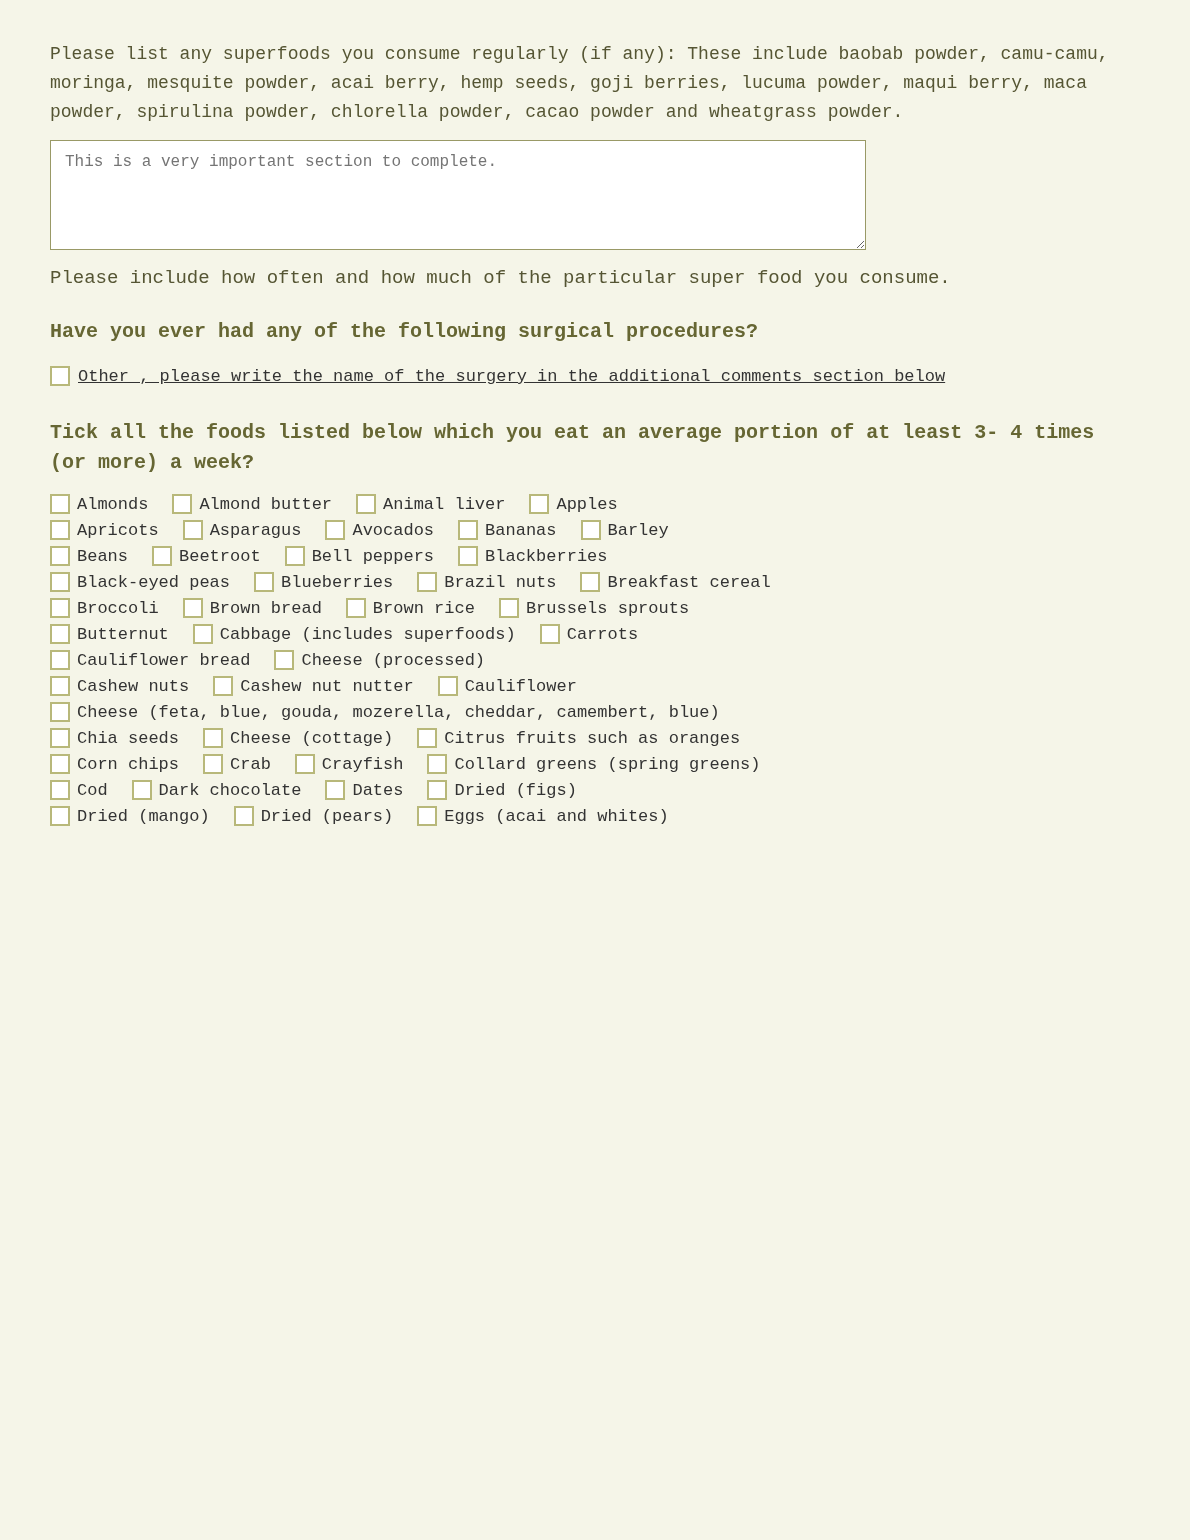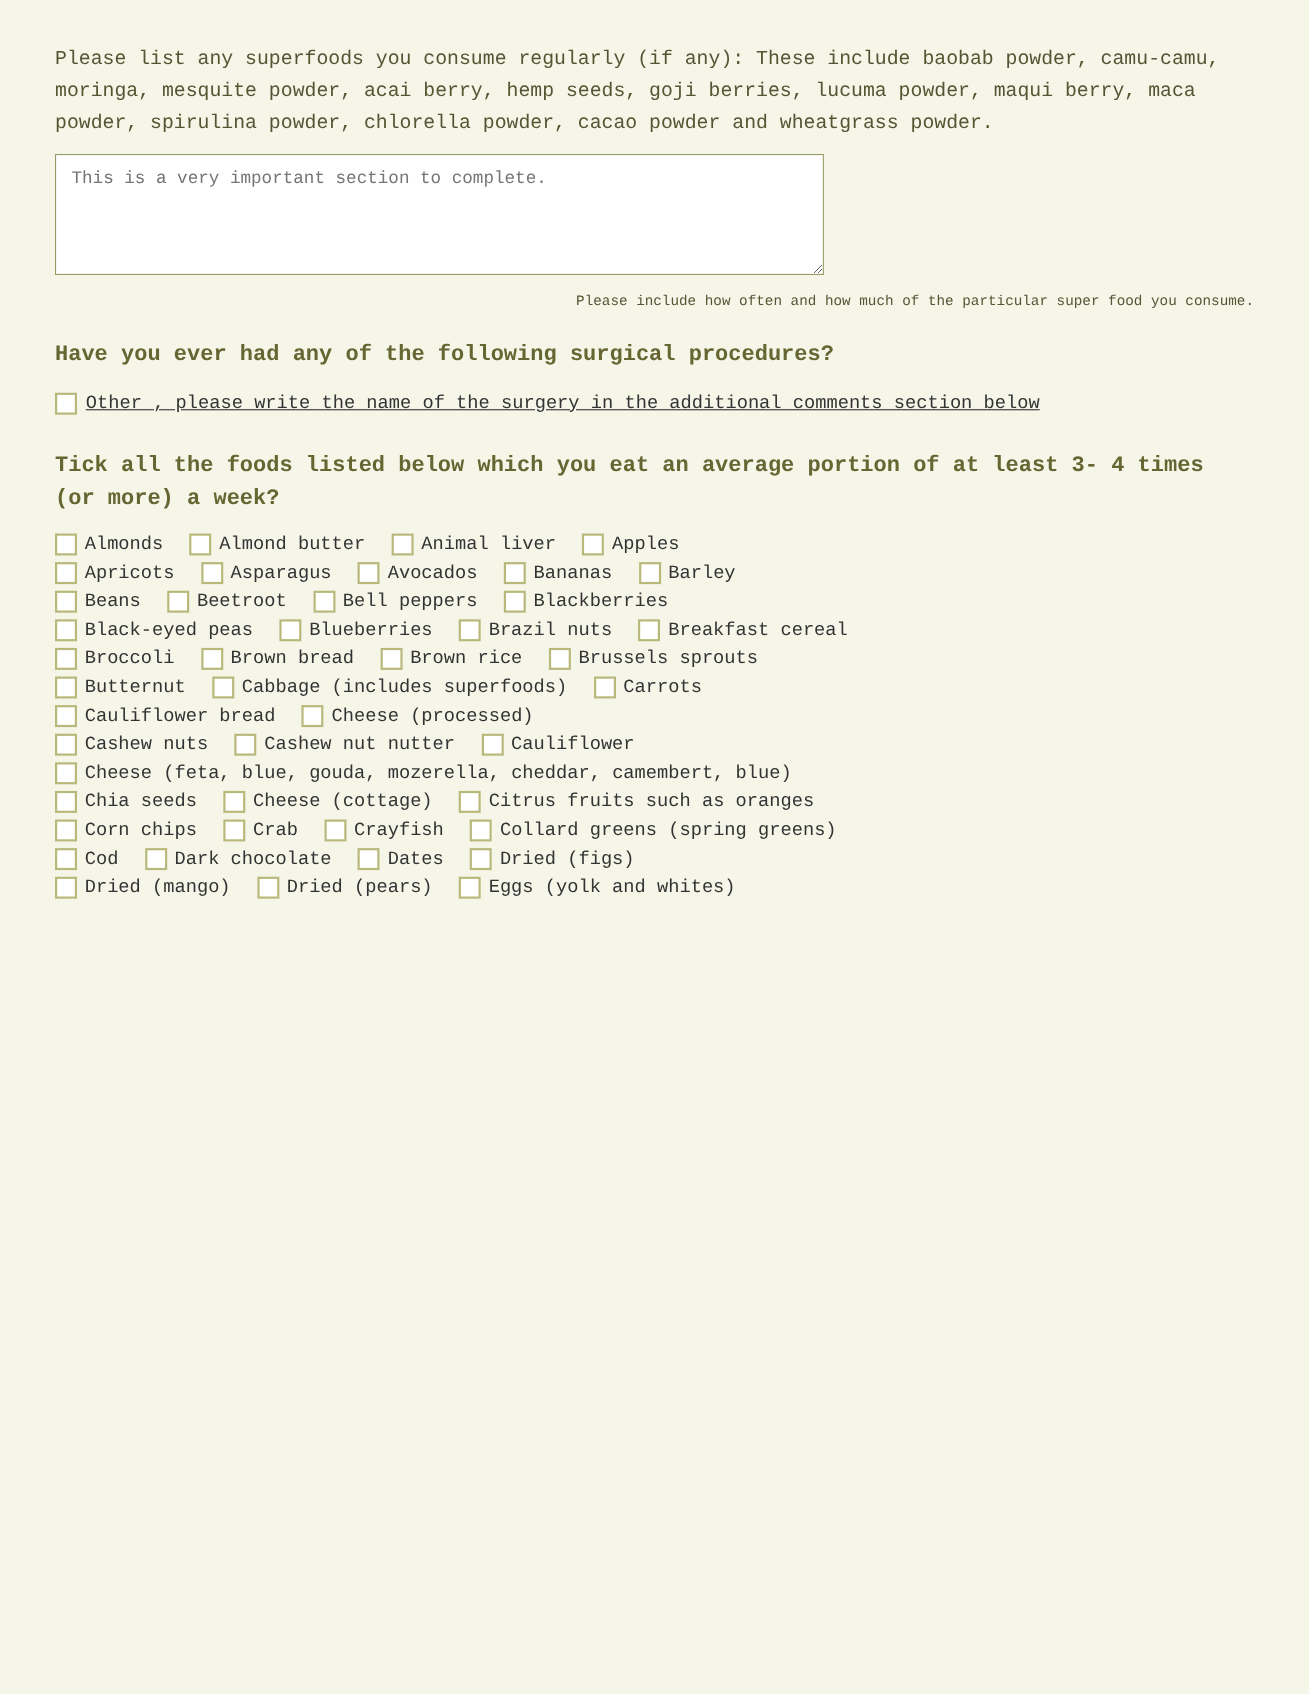"This is a very important" .textarea-box { width: 699px -> 816px }
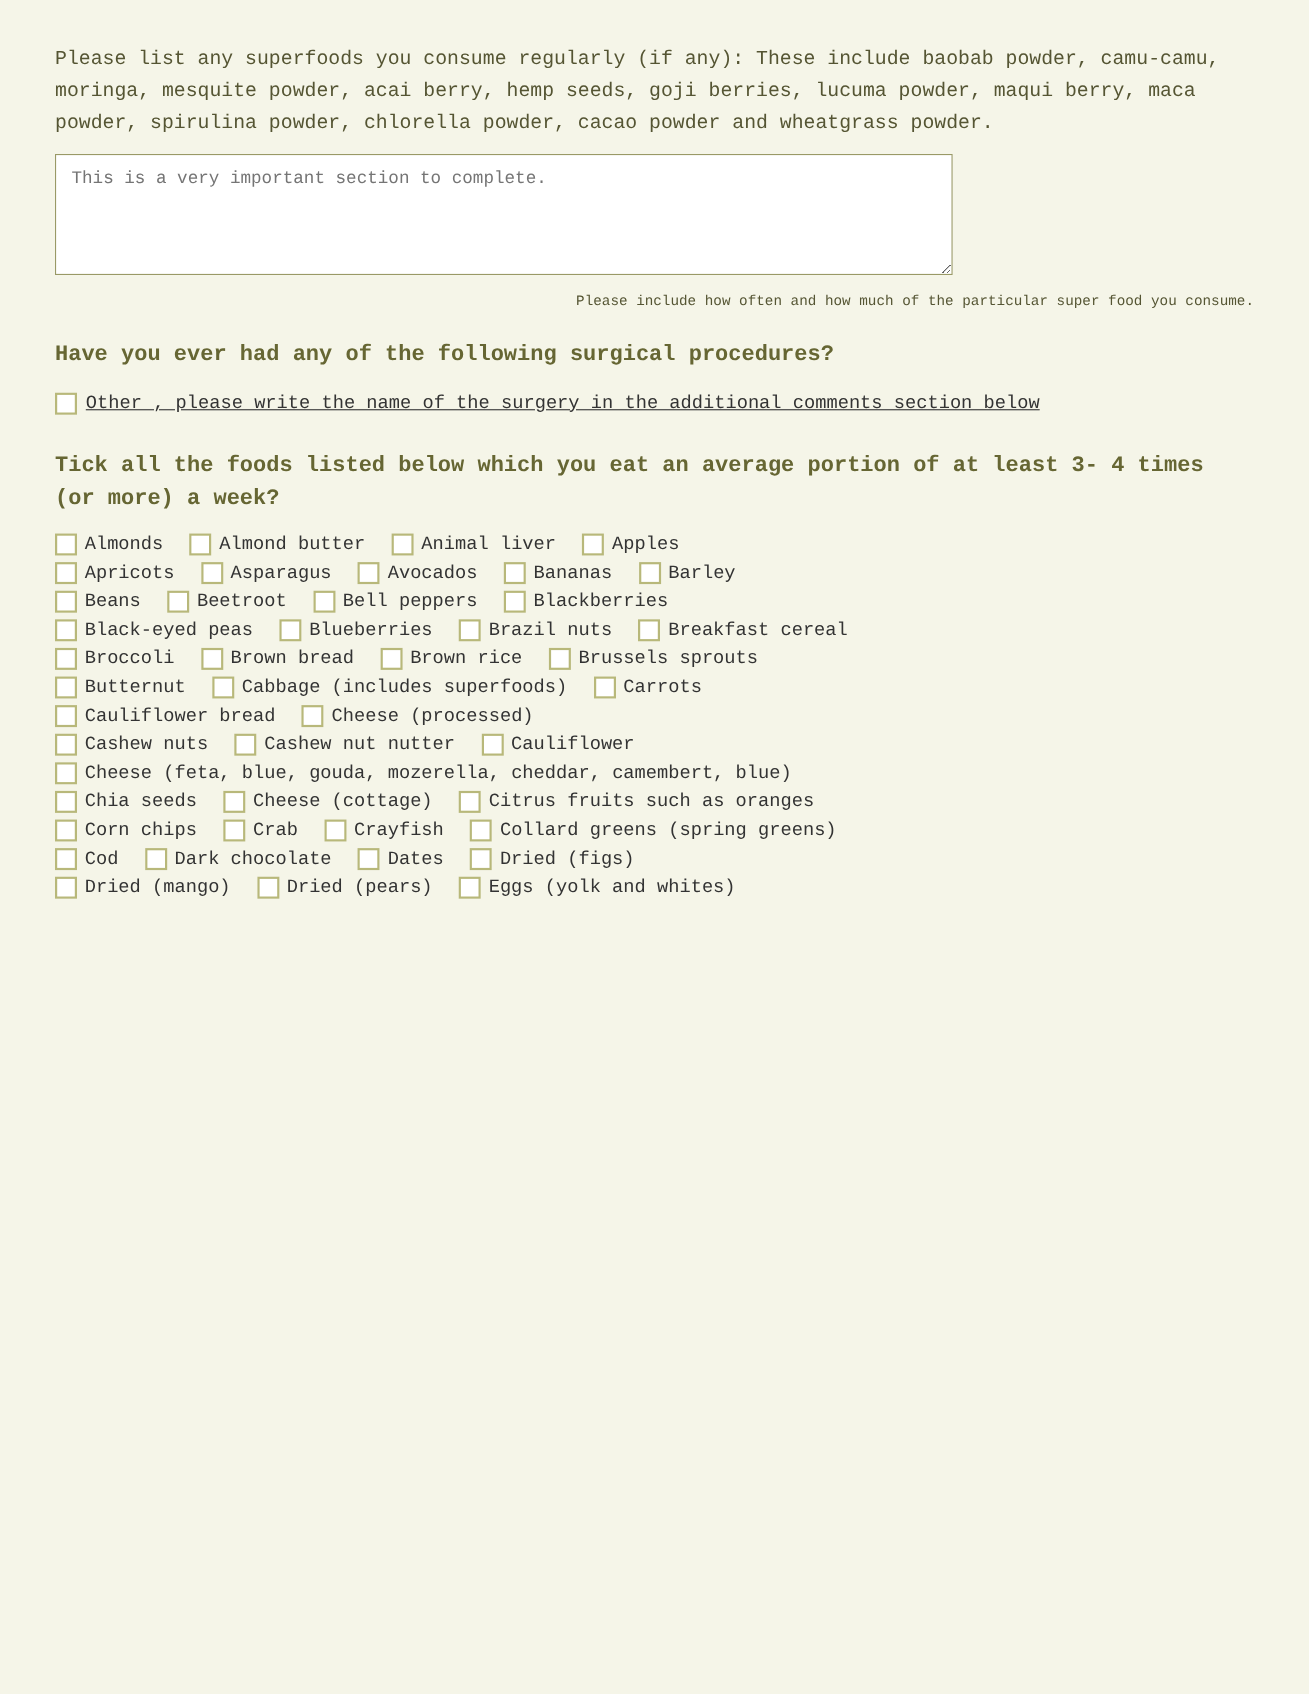"Please include how often and" .hint-text { font-size: 13px -> 19px; text-align: right -> none }
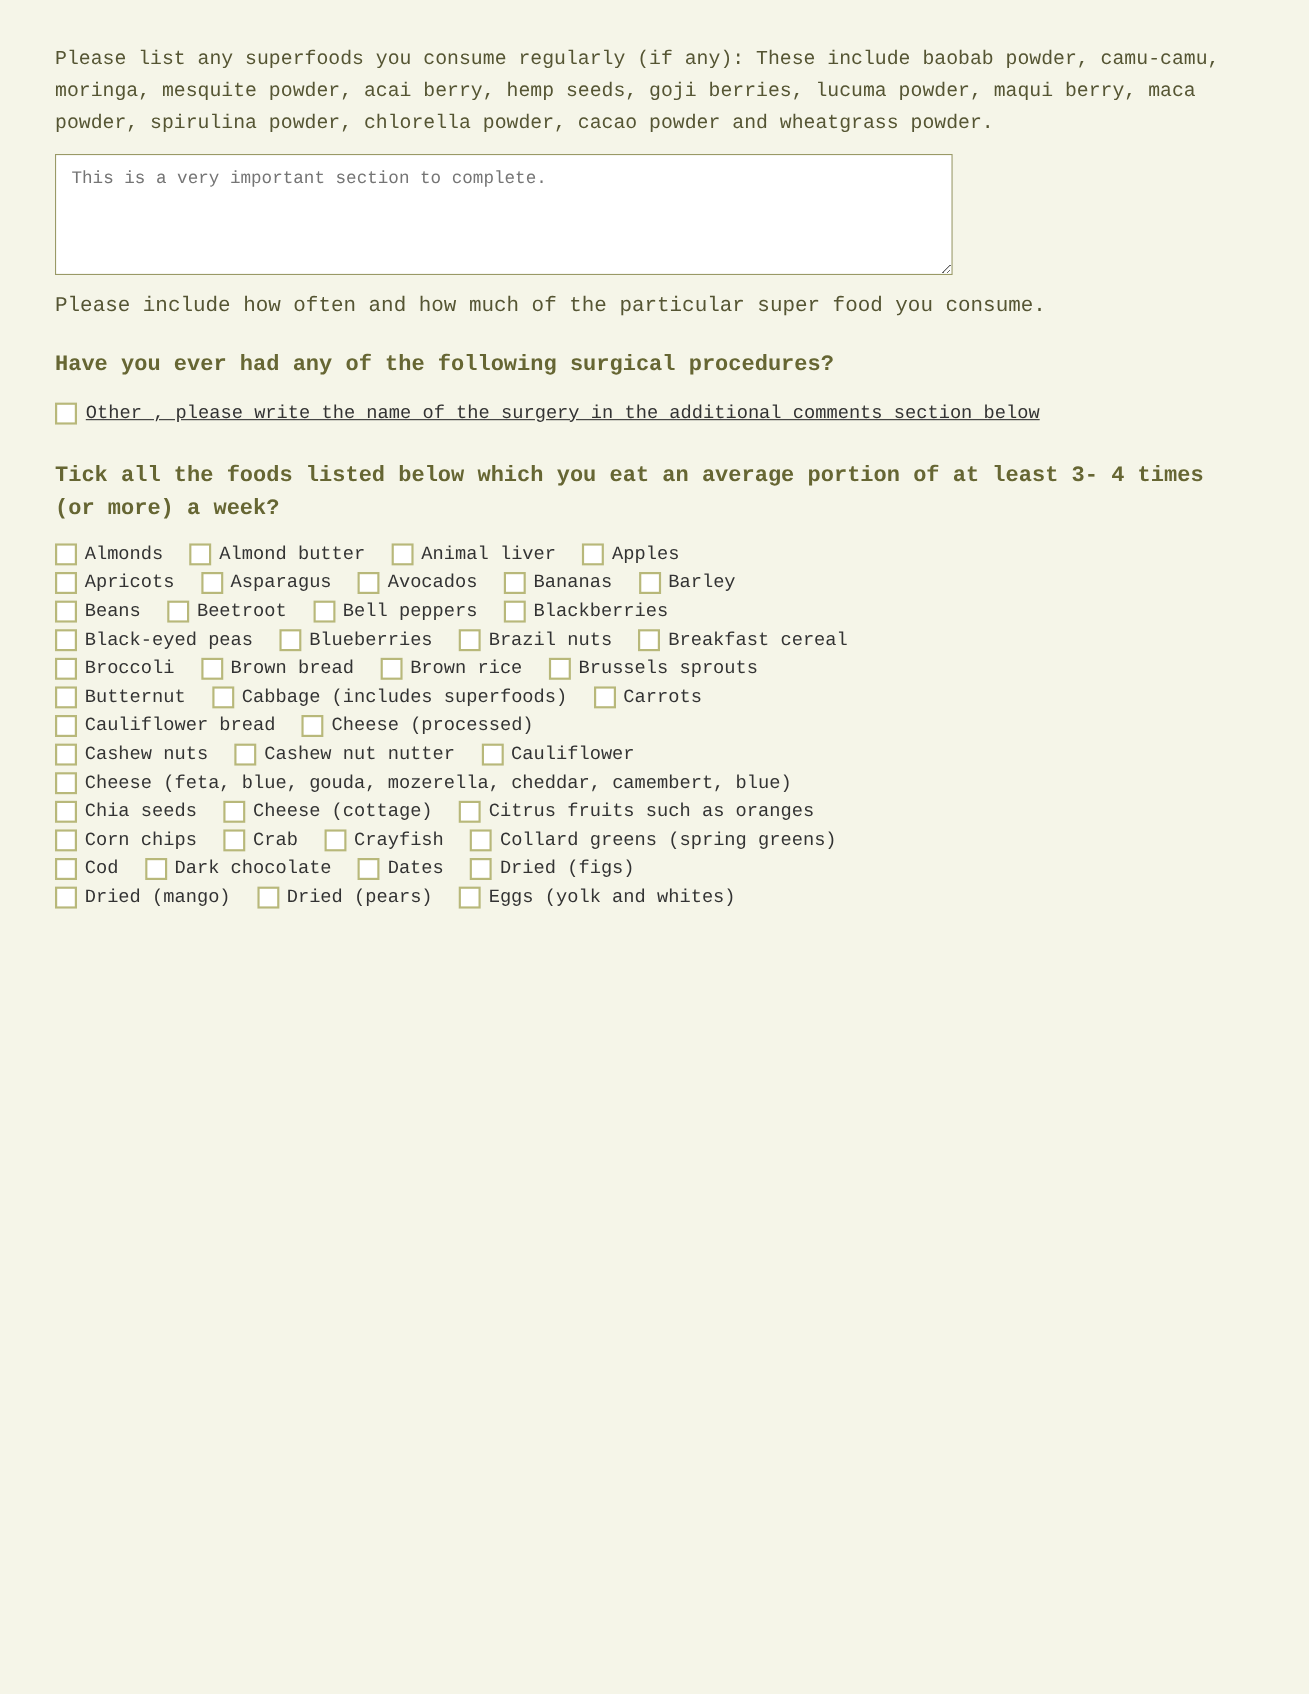"Eggs (yolk and whites)" span.food-label { text: yolk -> acai }
